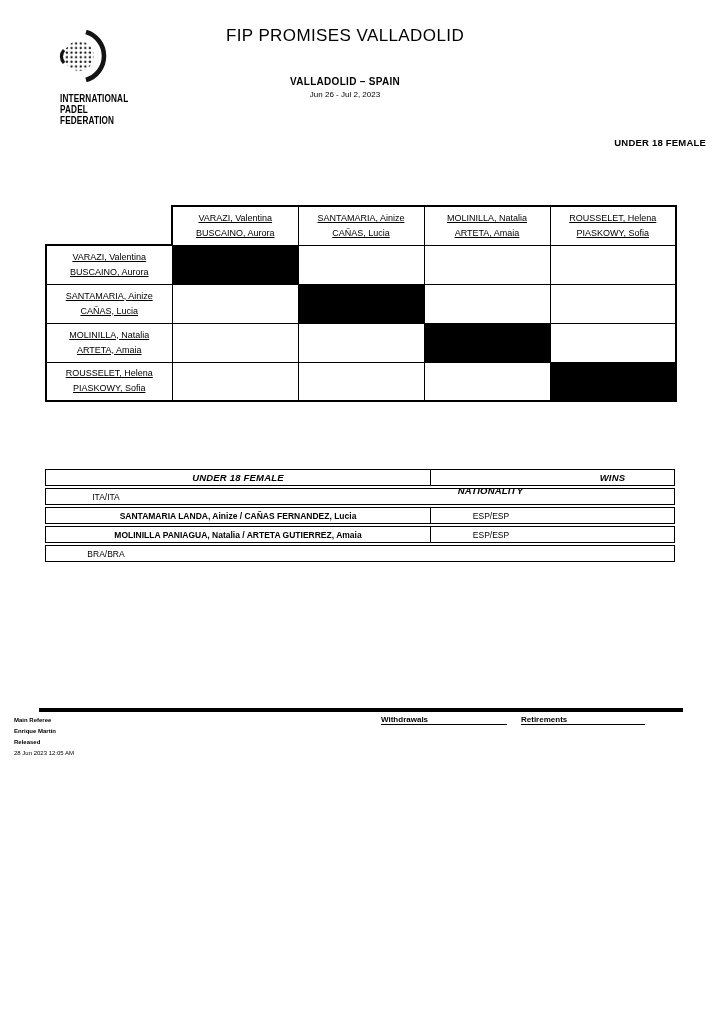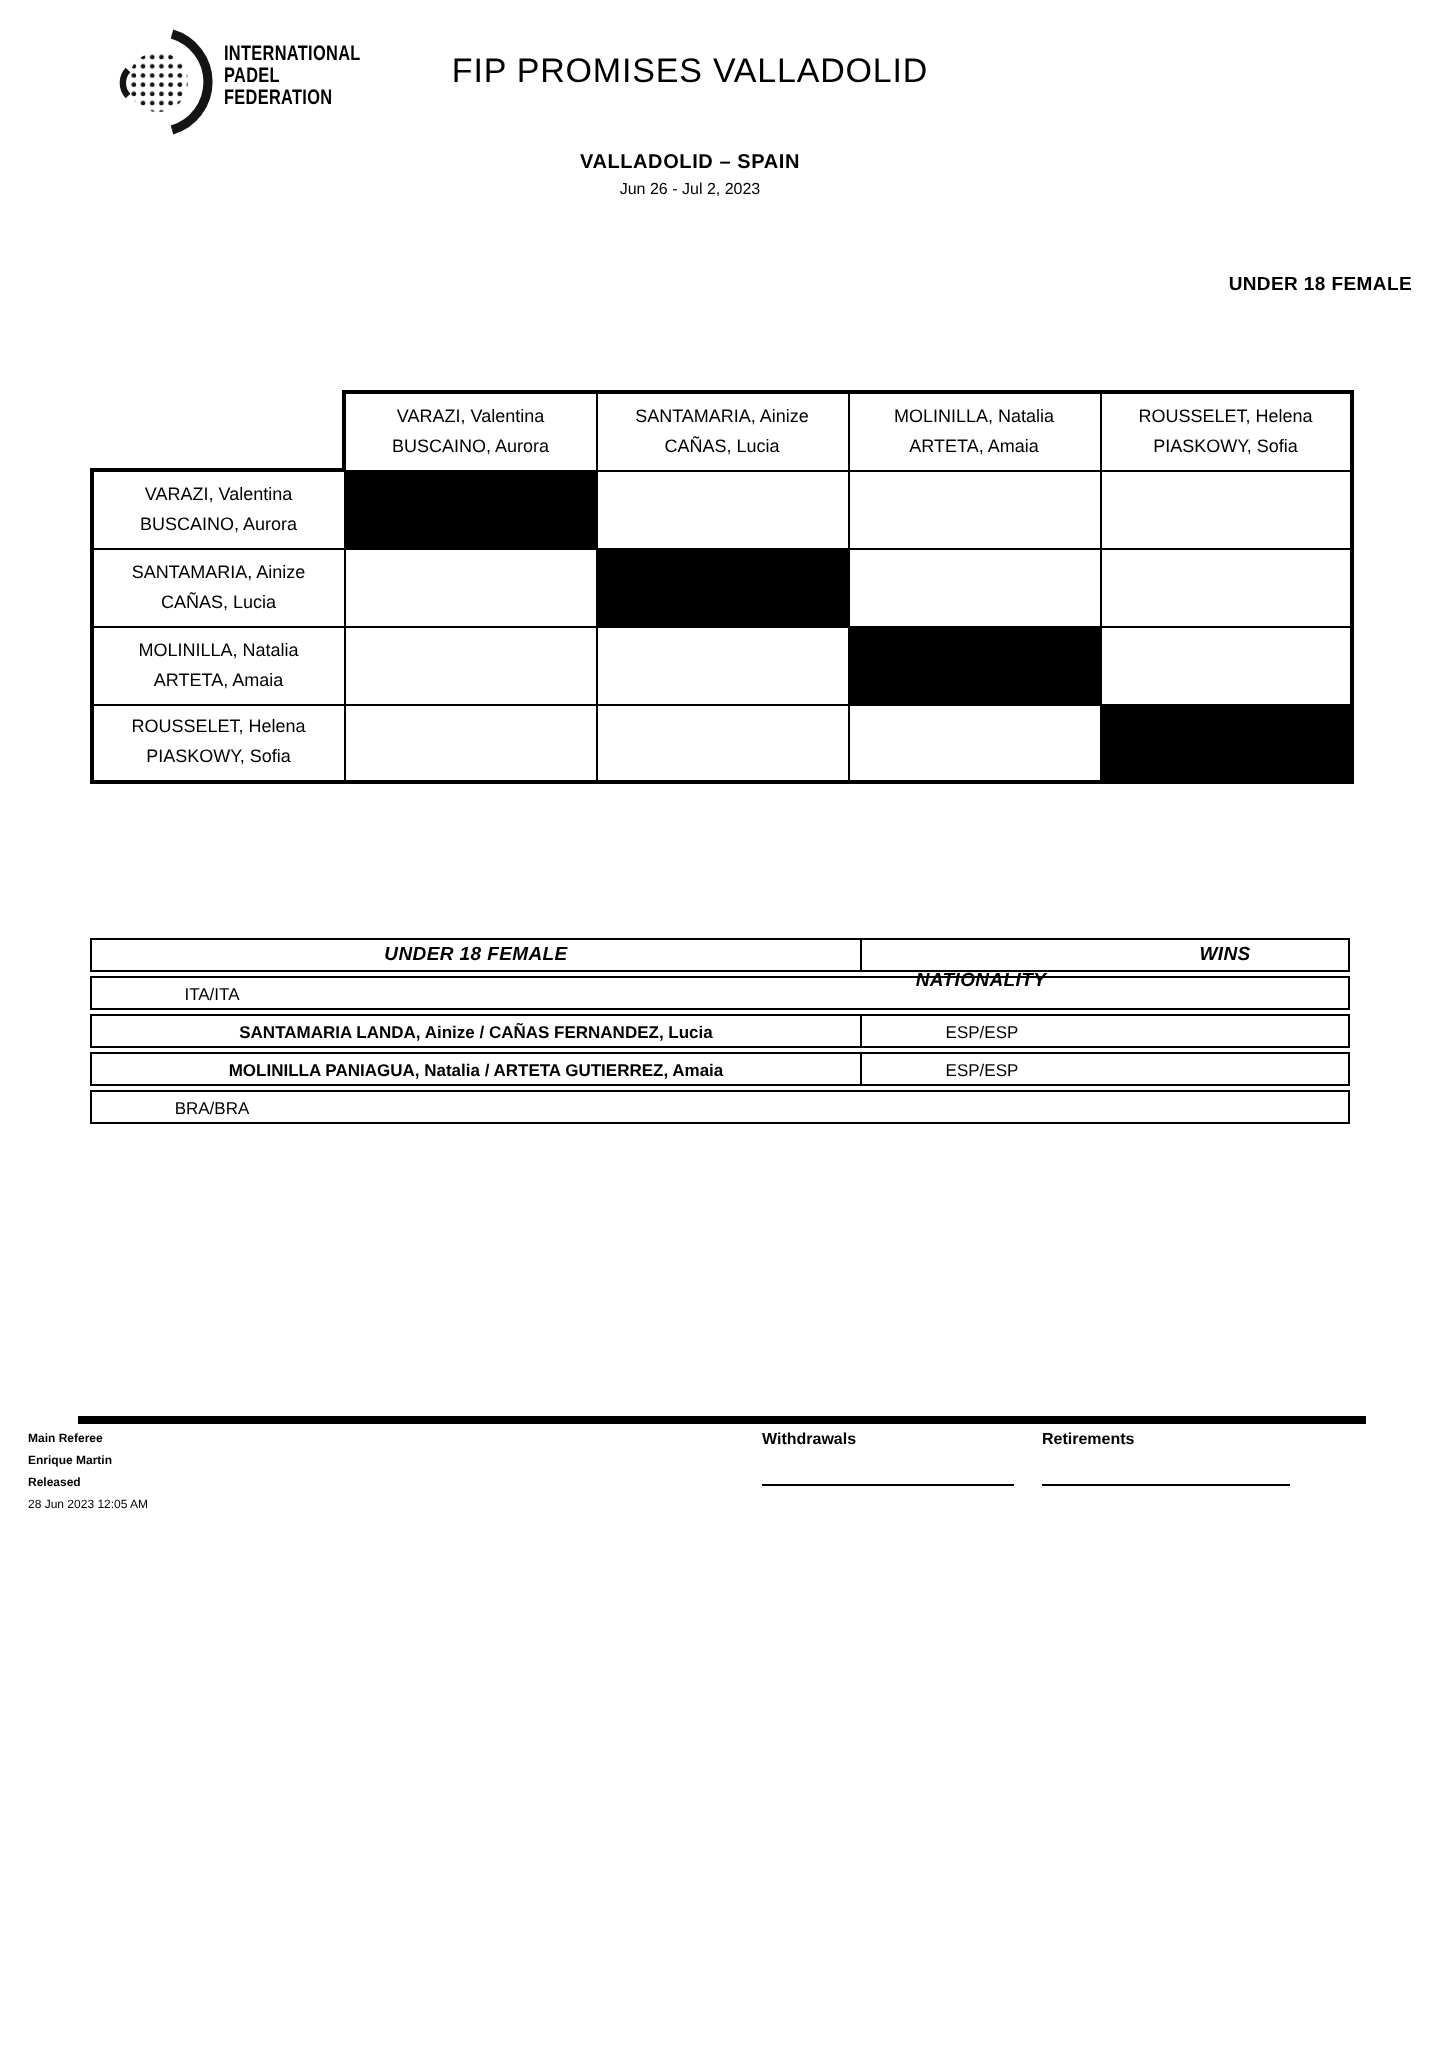"INTERNATIONAL" .logo { flex-direction: none -> column; top: 13px -> 28px }
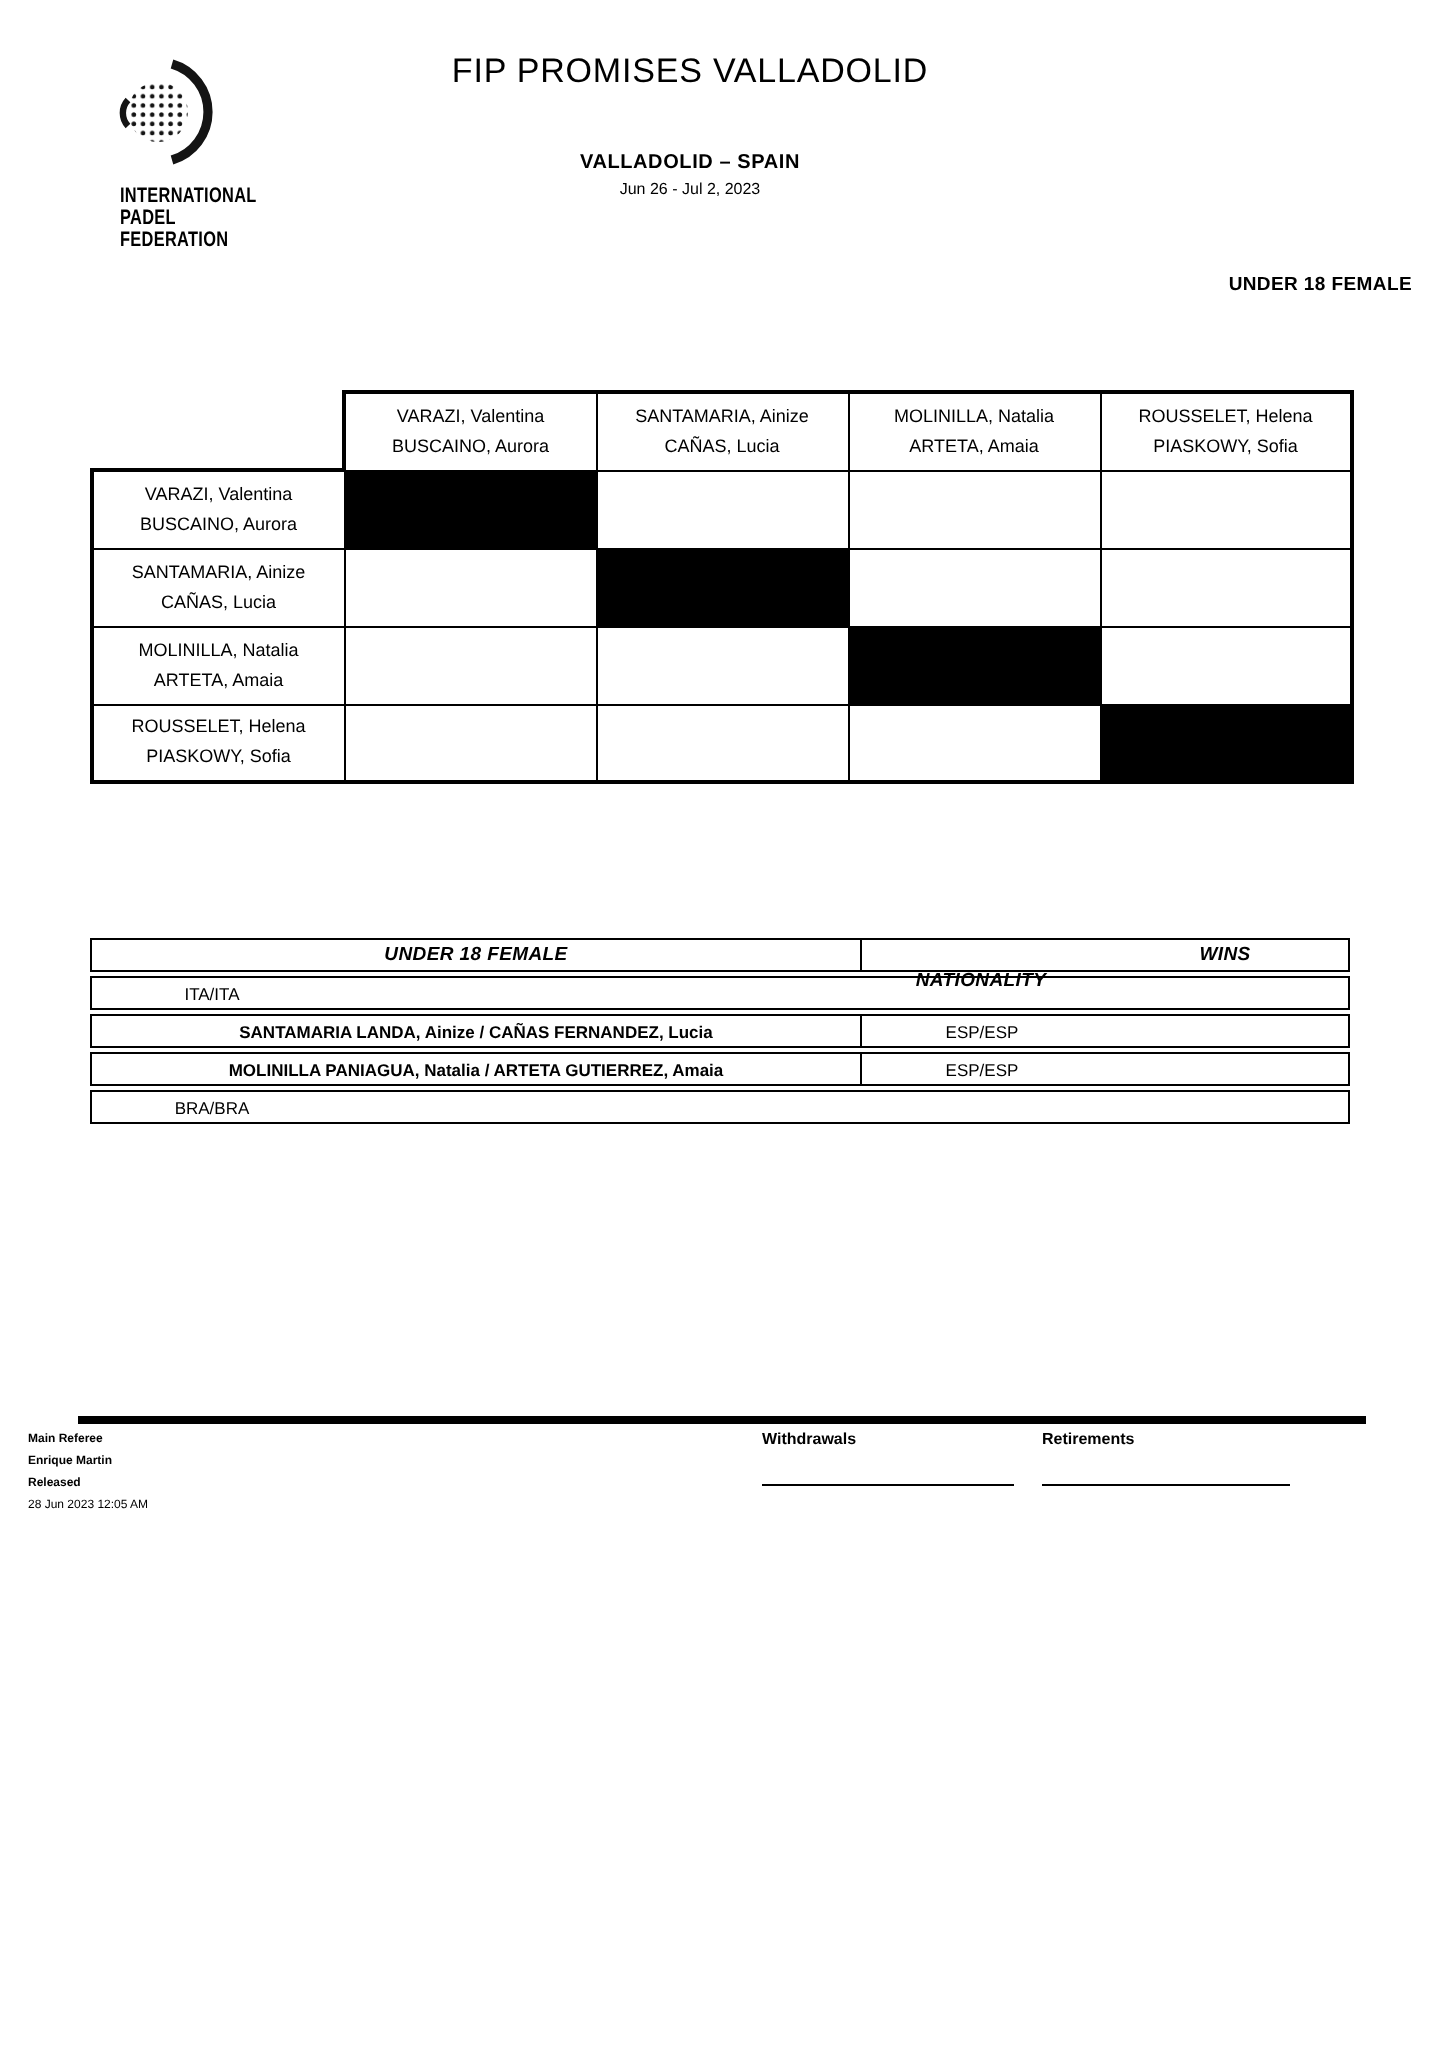"VARAZI, Valentina" .matrix { text-decoration: none -> underline; top: 195px -> 205px }
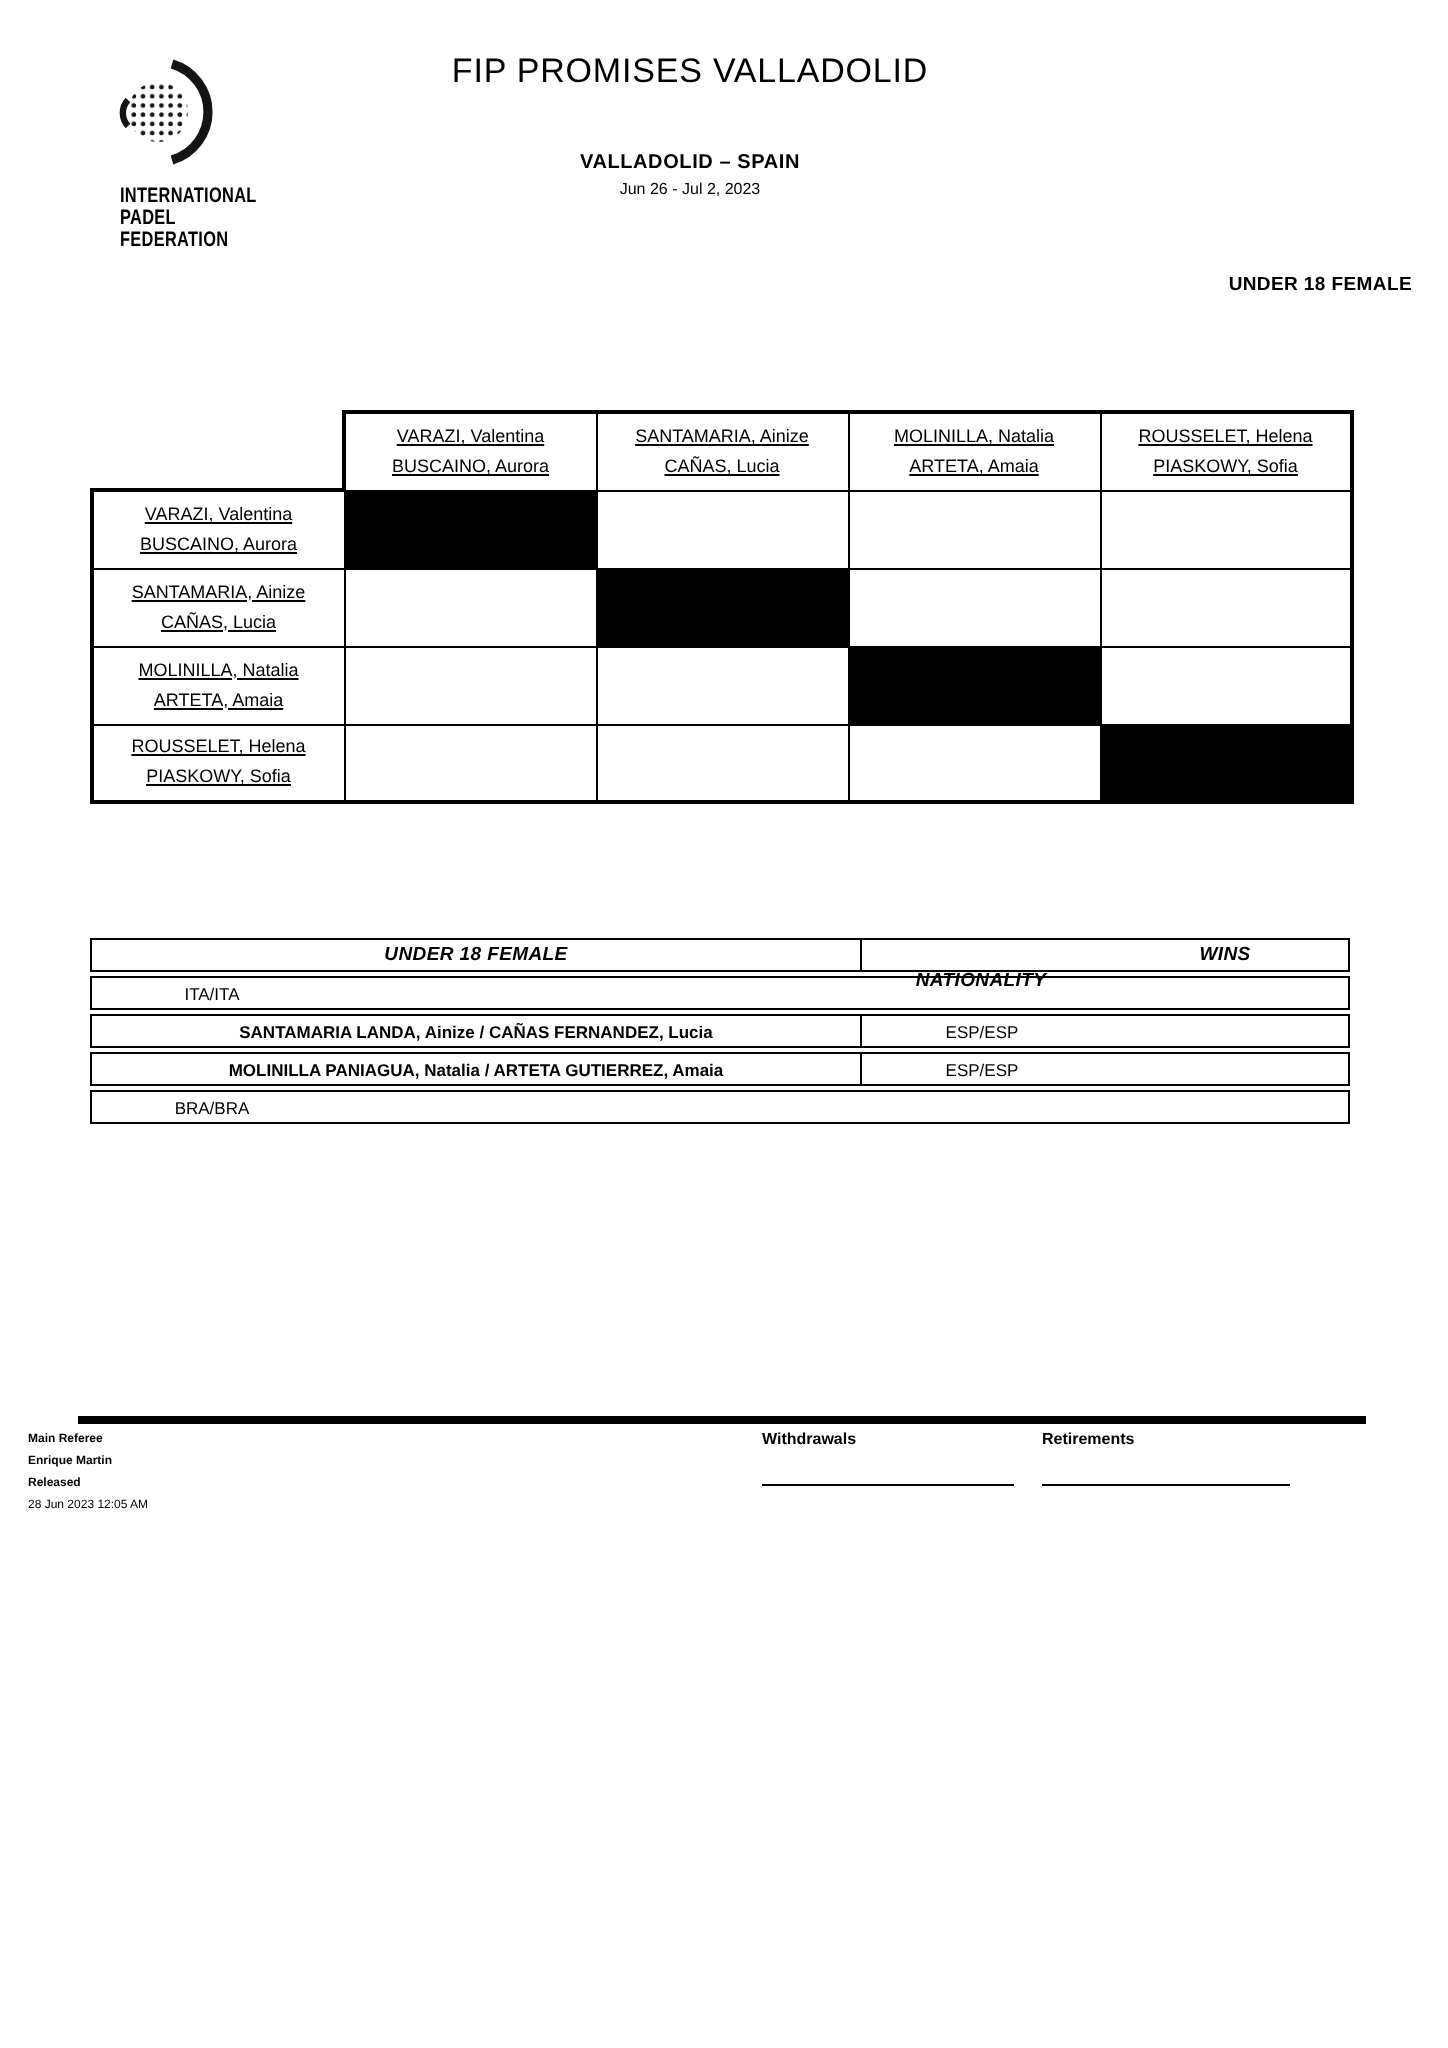"Withdrawals" .wd-label,.rt-label { padding-bottom: 18px -> 0 }
